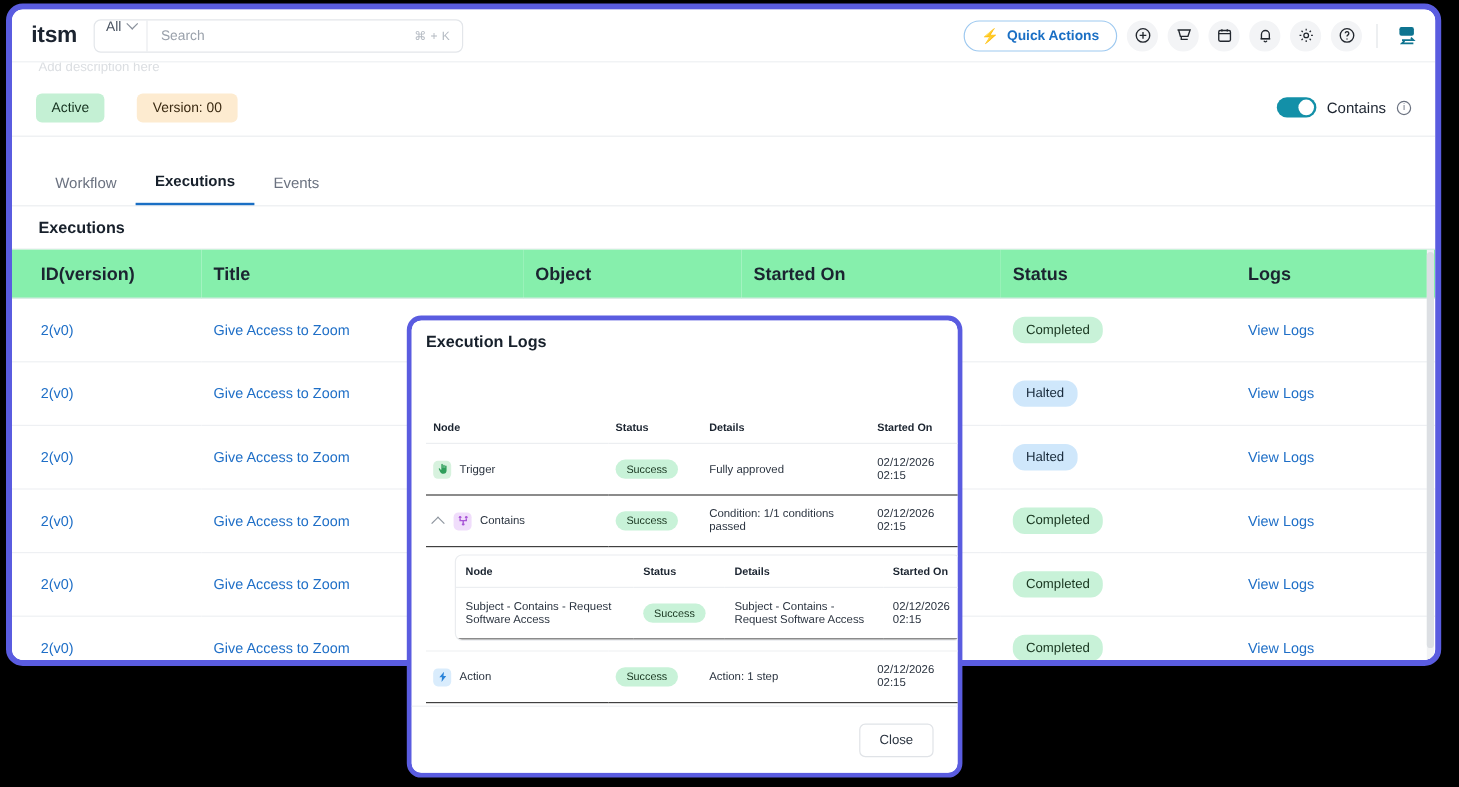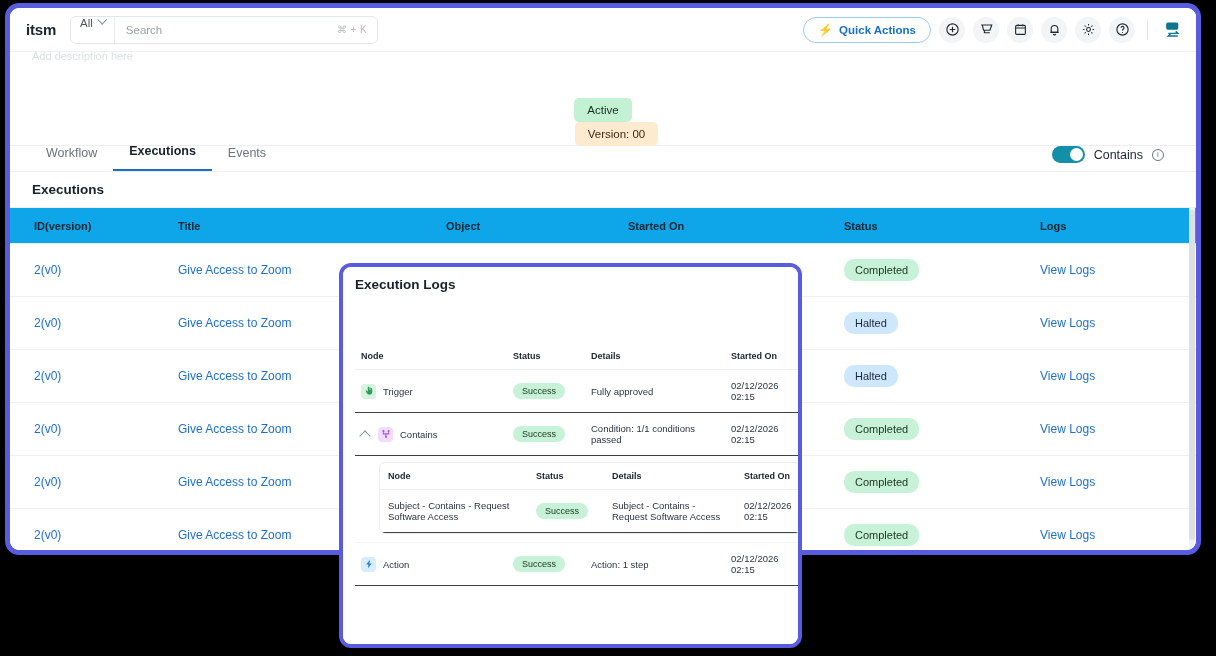"itsm" .brand { font-size: 15px -> 19px }
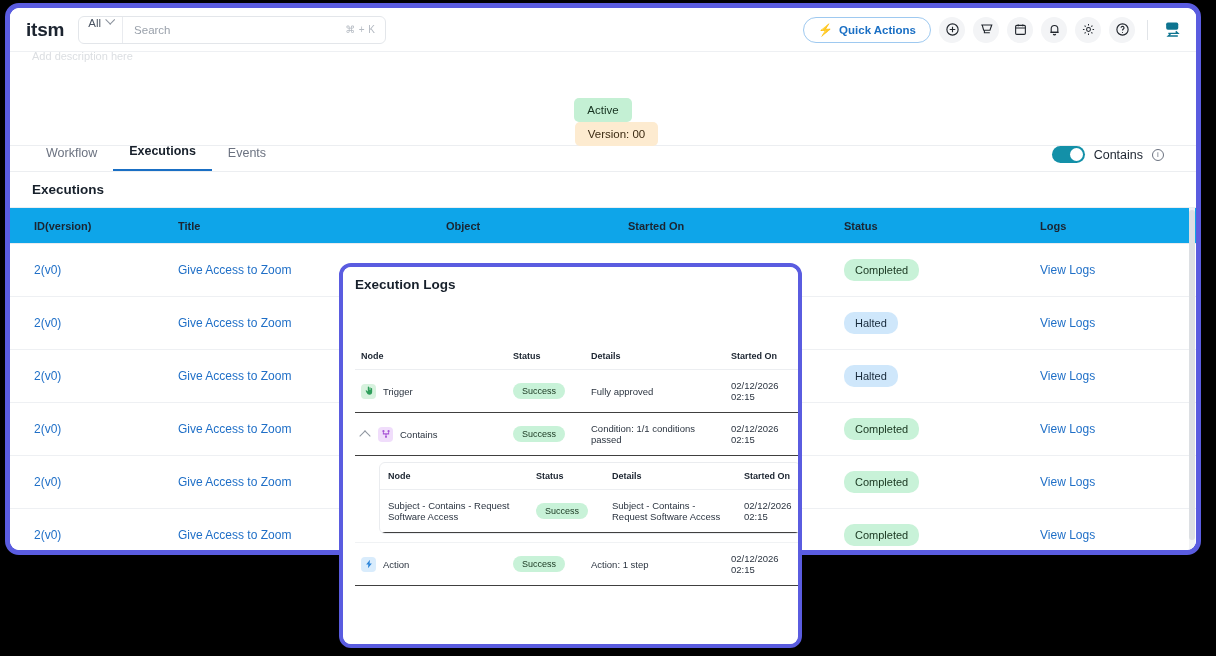"Active" .statusrow { flex-direction: column -> none; padding: 0 32px -> 0 20px; top: 46px -> 14px }
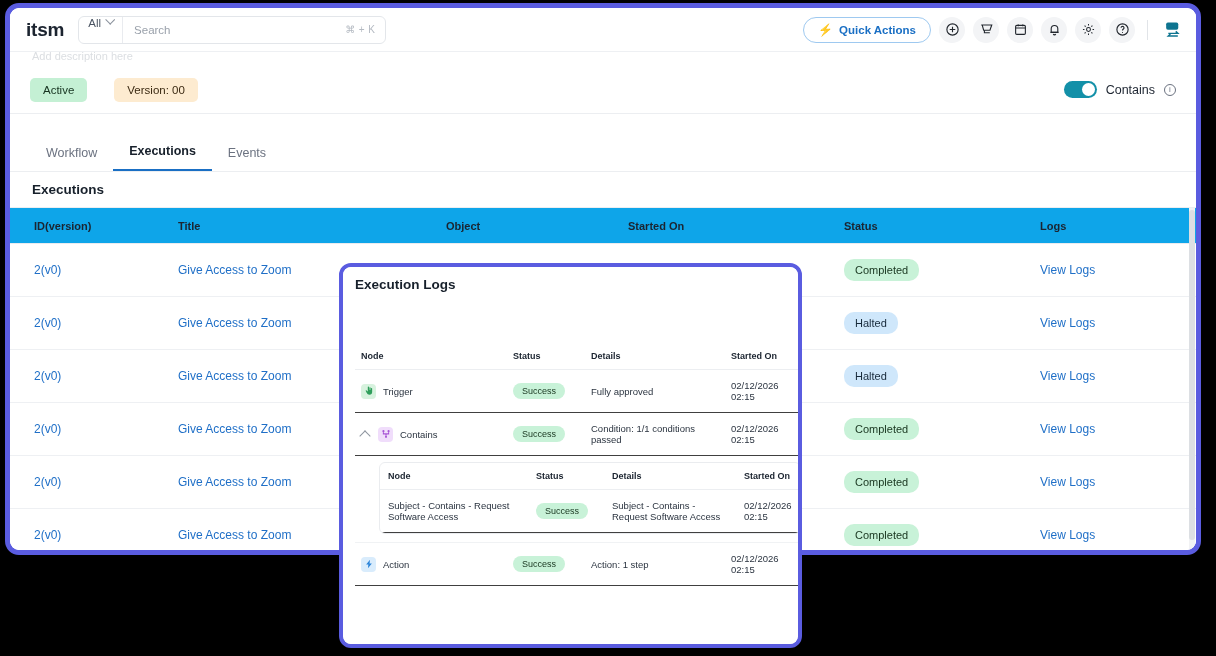"ID(version)" .tbl th { background: #0ea5e9 -> #86efac; font-size: 11px -> 15px }
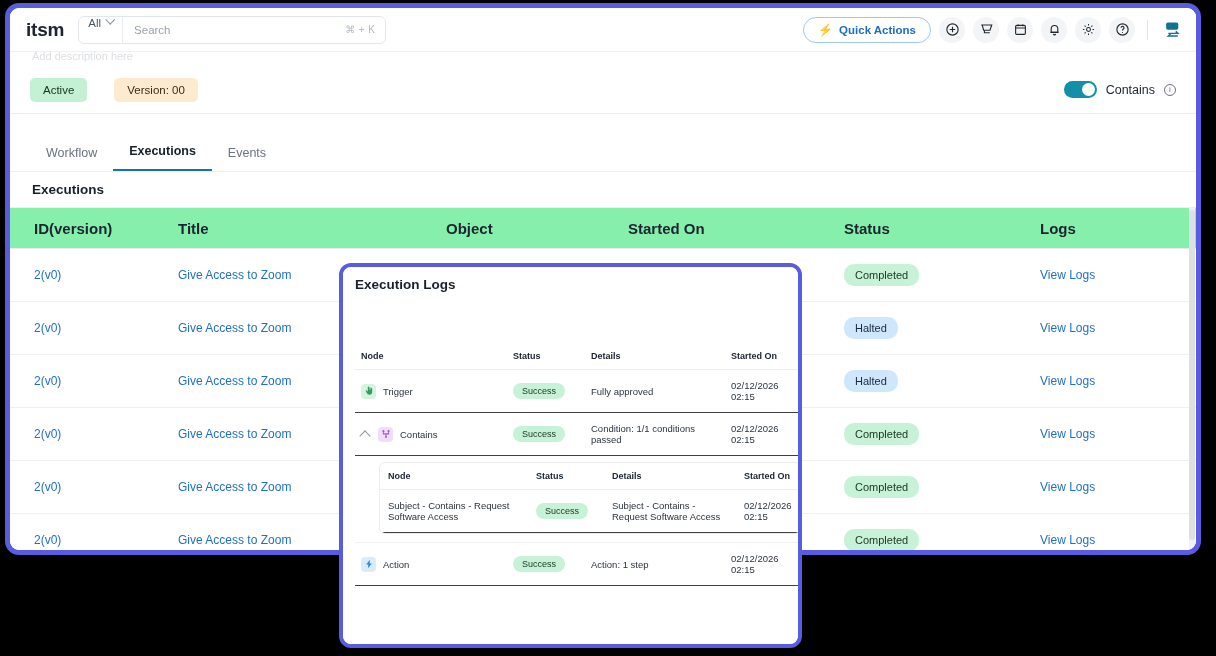"Close" div.m-foot { html: none -> <div> <div>Close</div> </div> }
